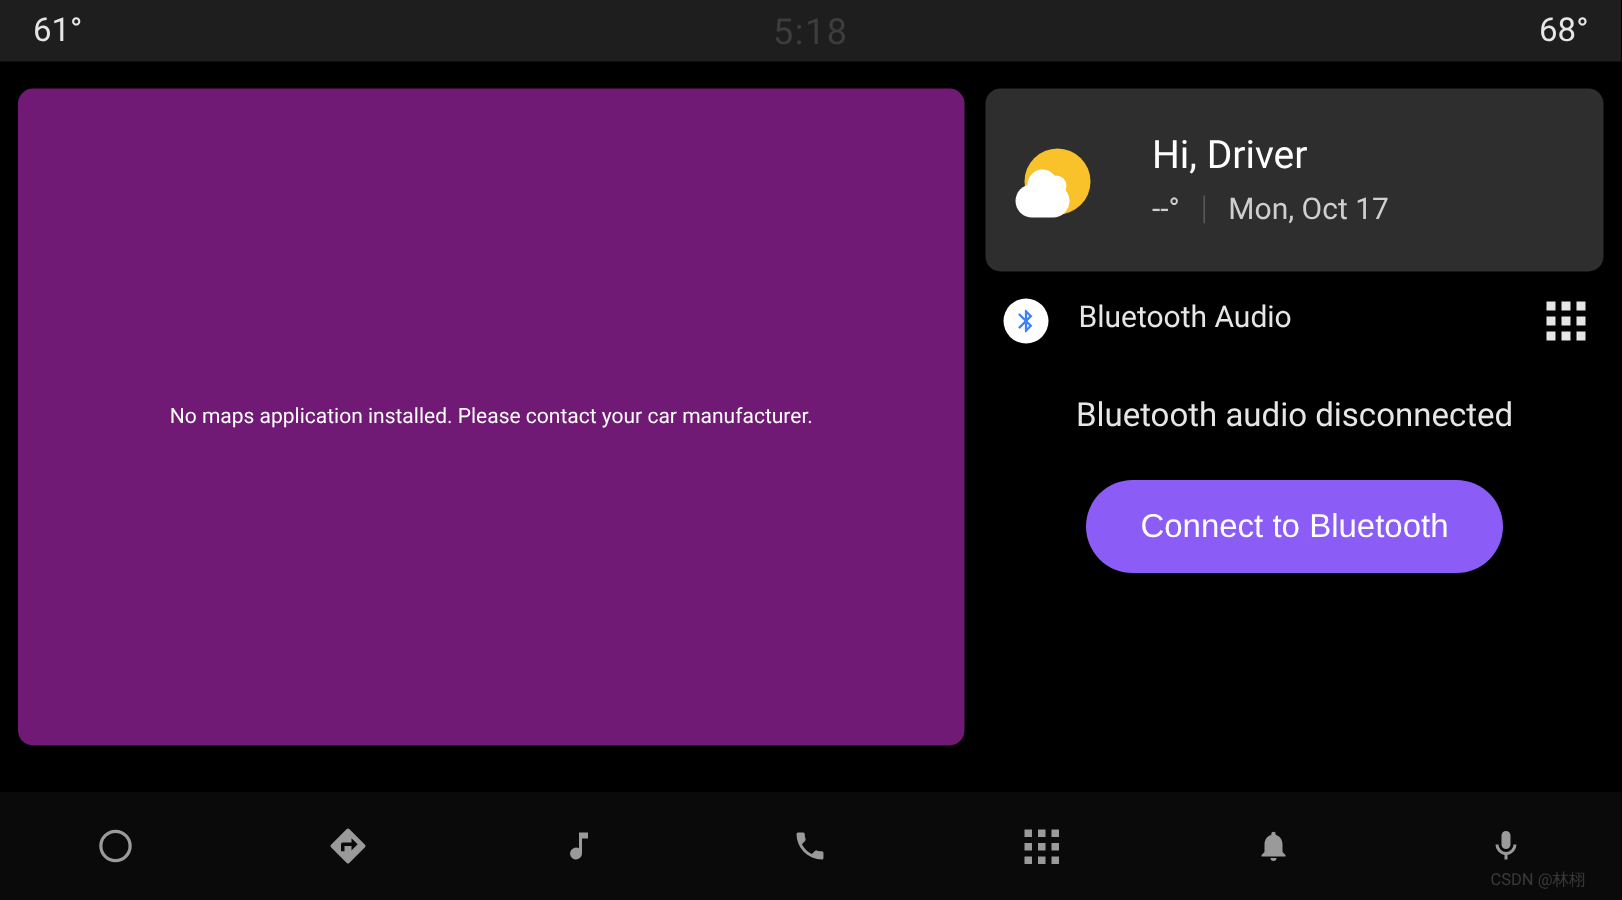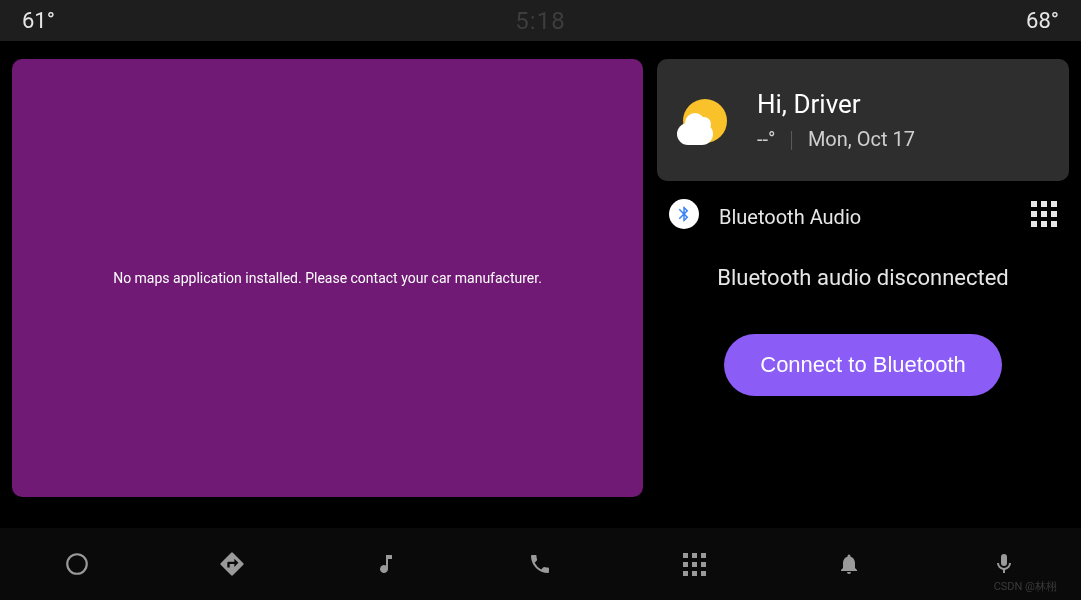"Hi, Driver" .weather-card { gap: 28px -> 39px }
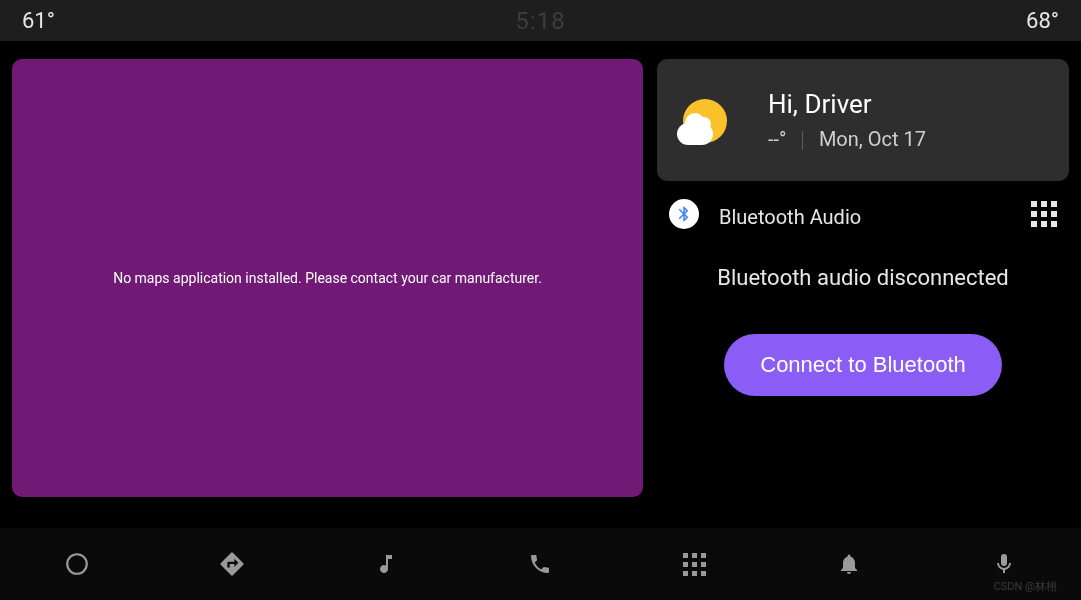"Bluetooth Audio" .audio-left { align-items: flex-end -> flex-start }
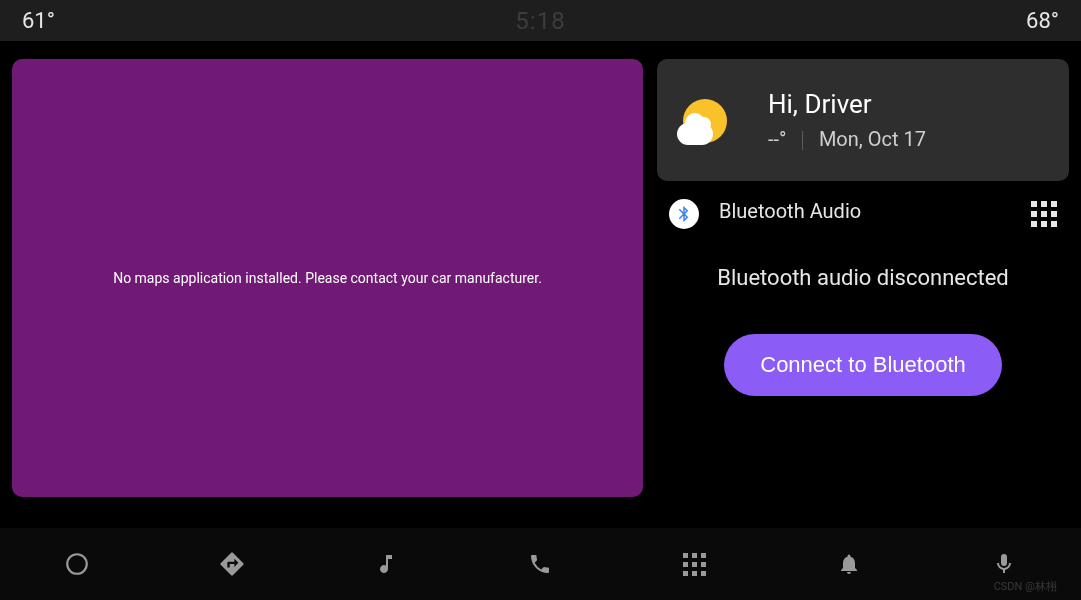"Bluetooth audio disconnected" .audio-status { margin: 18px 0 44px -> 18px 0 30px }
